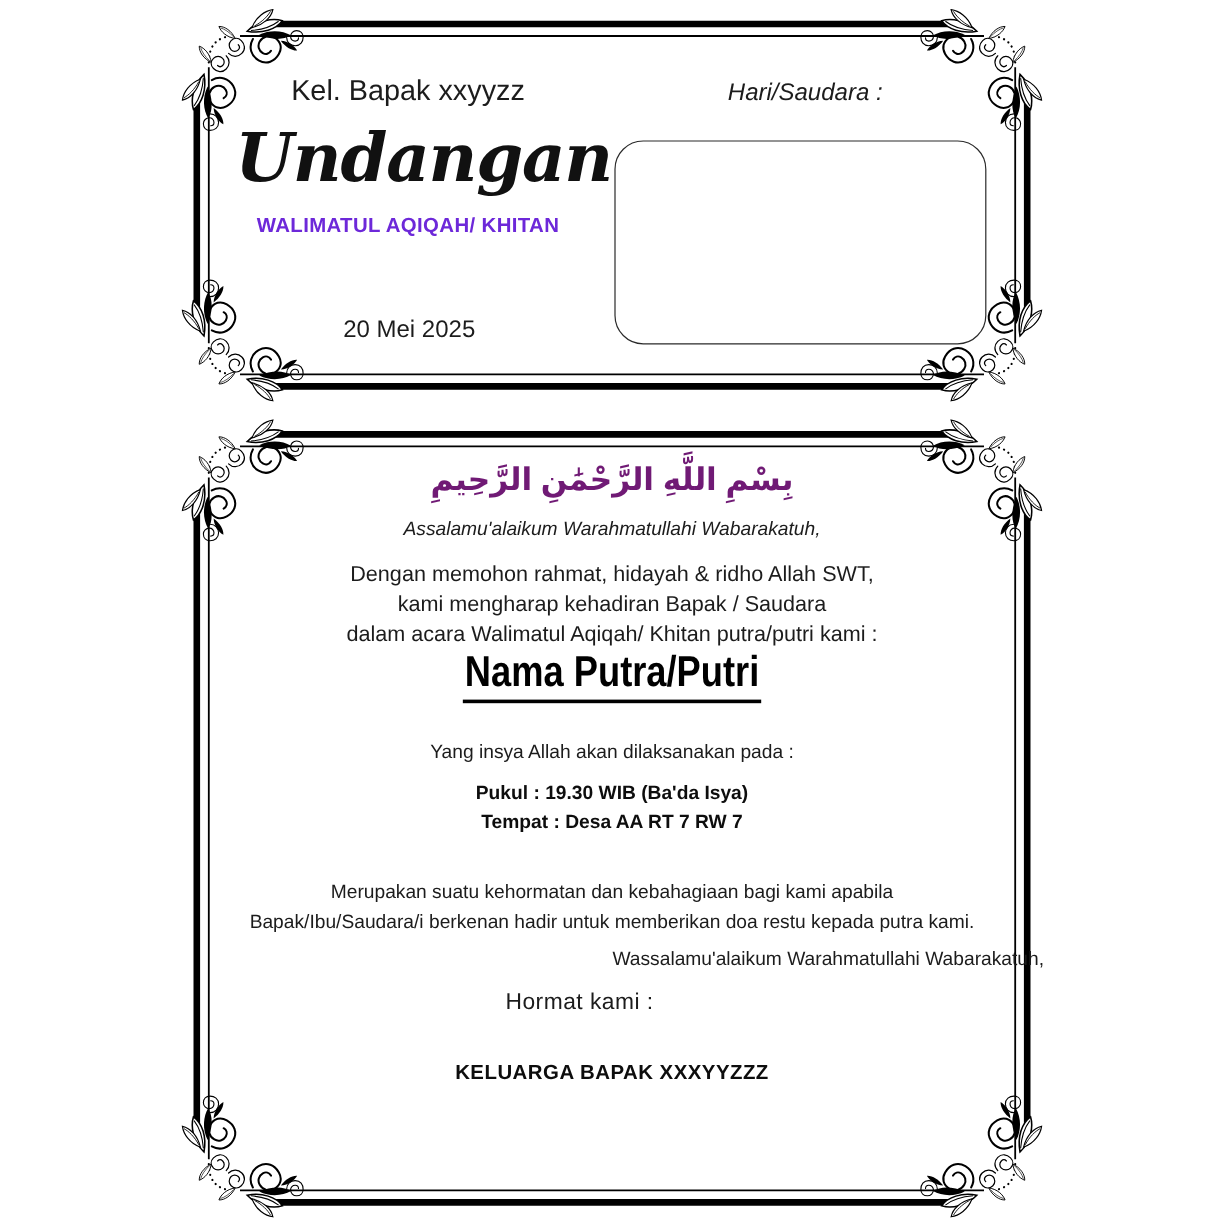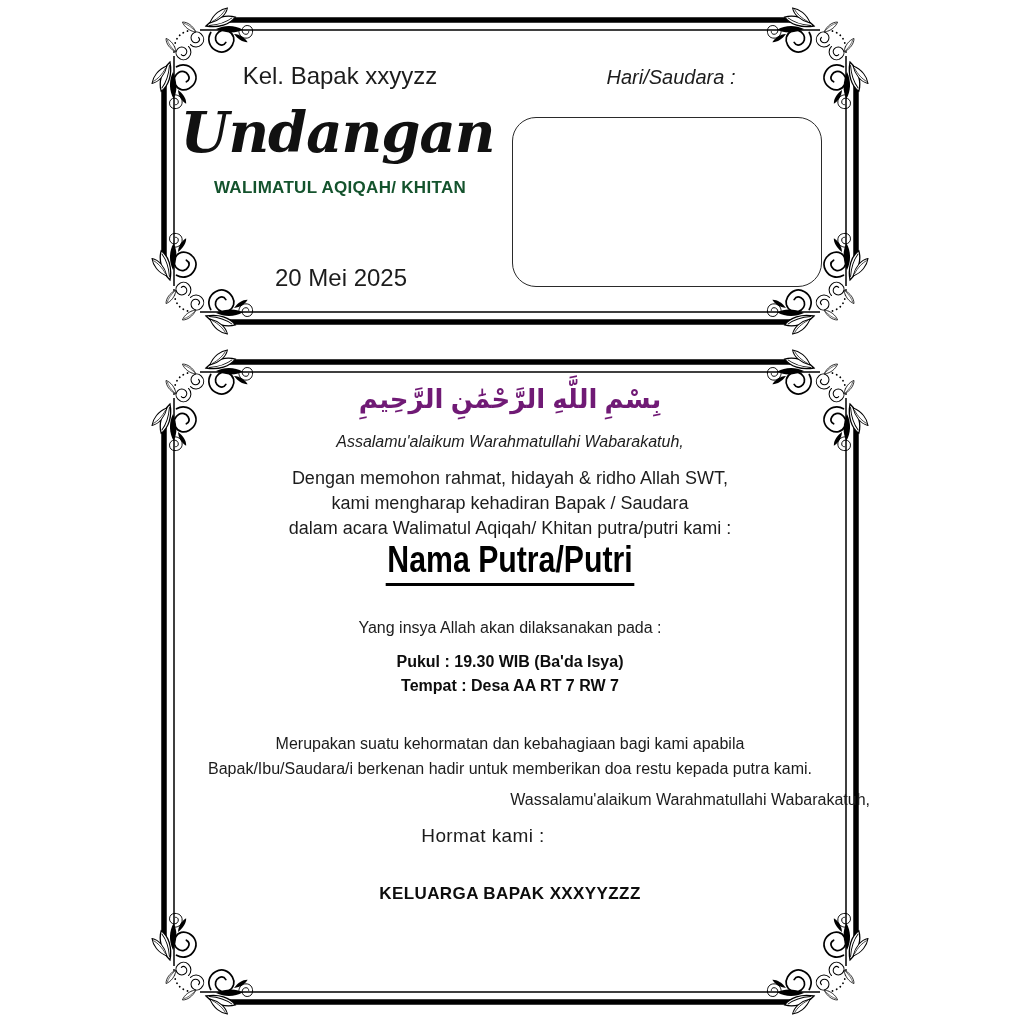"Undangan" .undangan-title { text-align: none -> right }
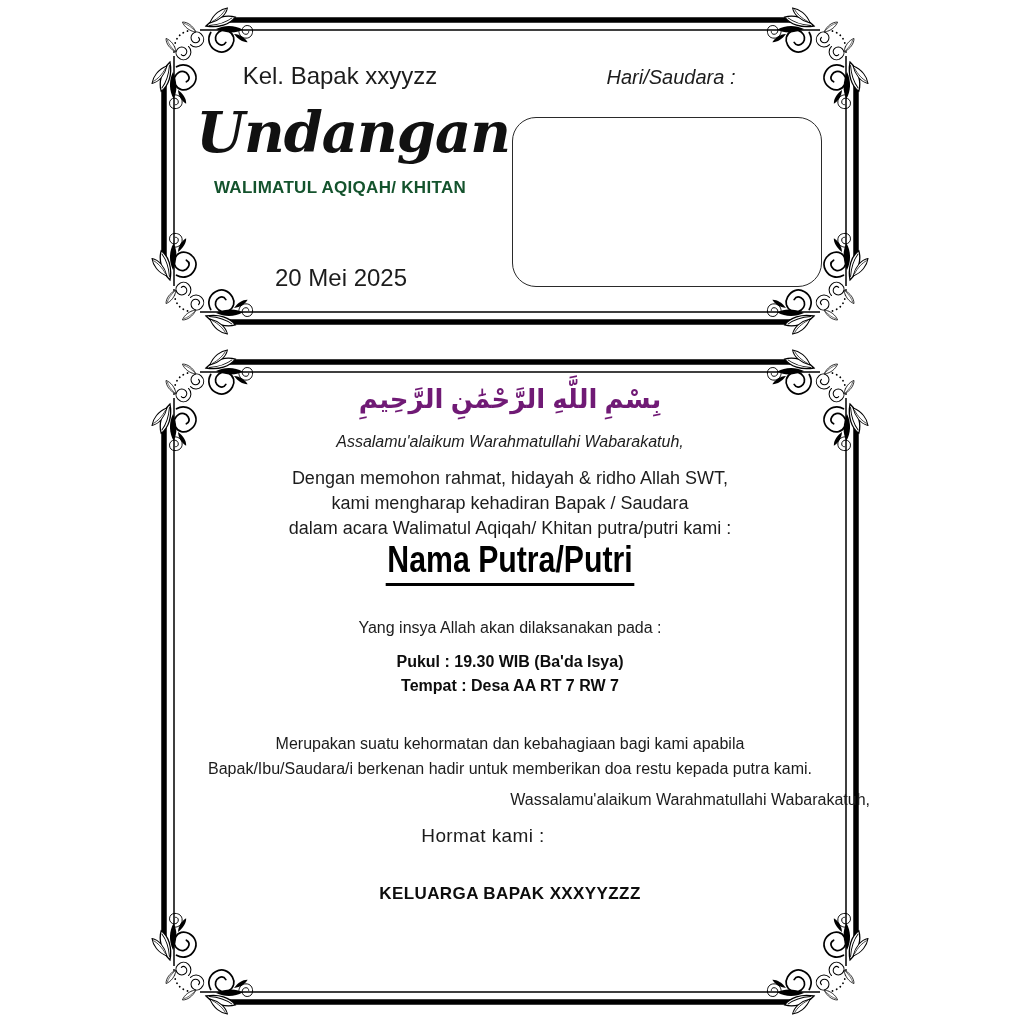"WALIMATUL AQIQAH/ KHITAN" .walimatul { color: #14532d -> #6d28d9 }
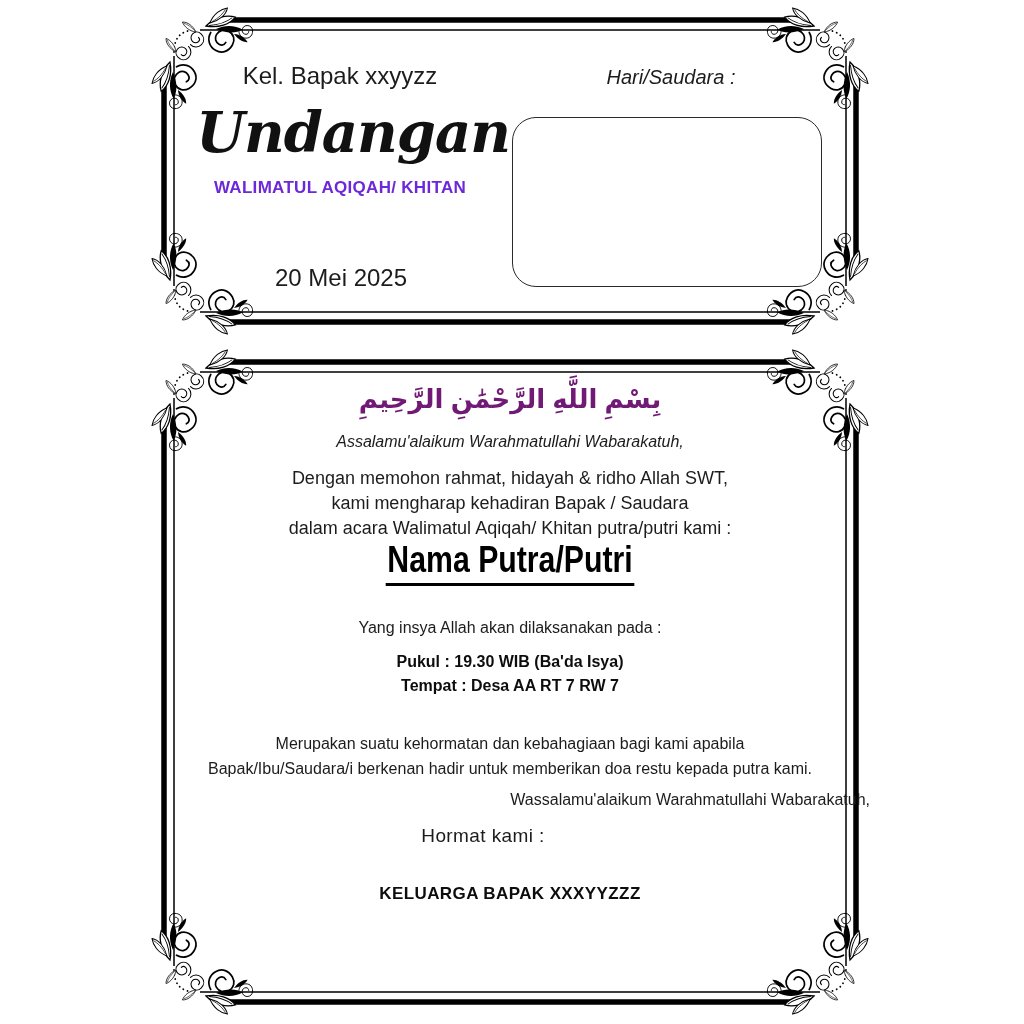"20 Mei 2025" .cover-date { font-size: 24px -> 20px }
